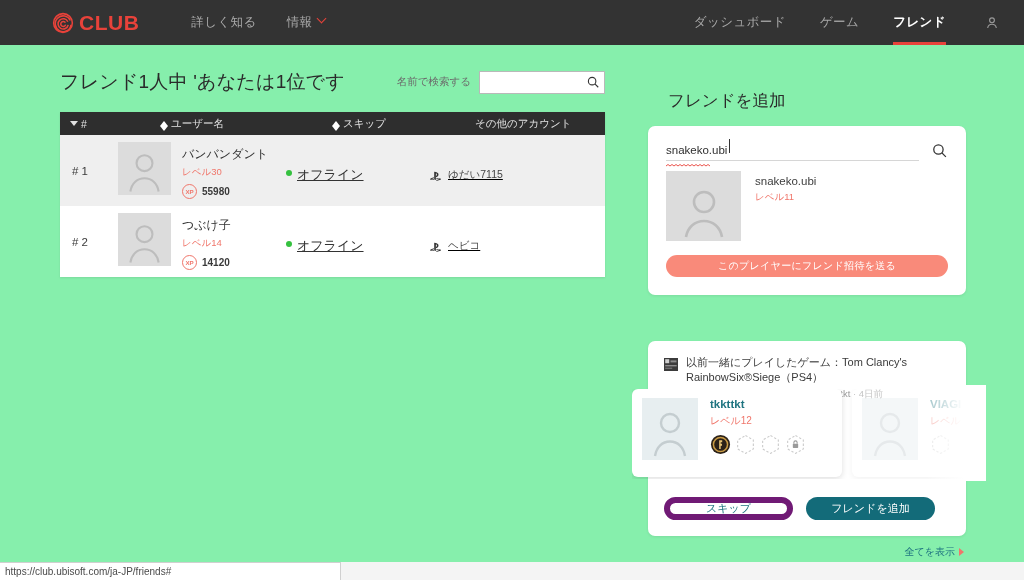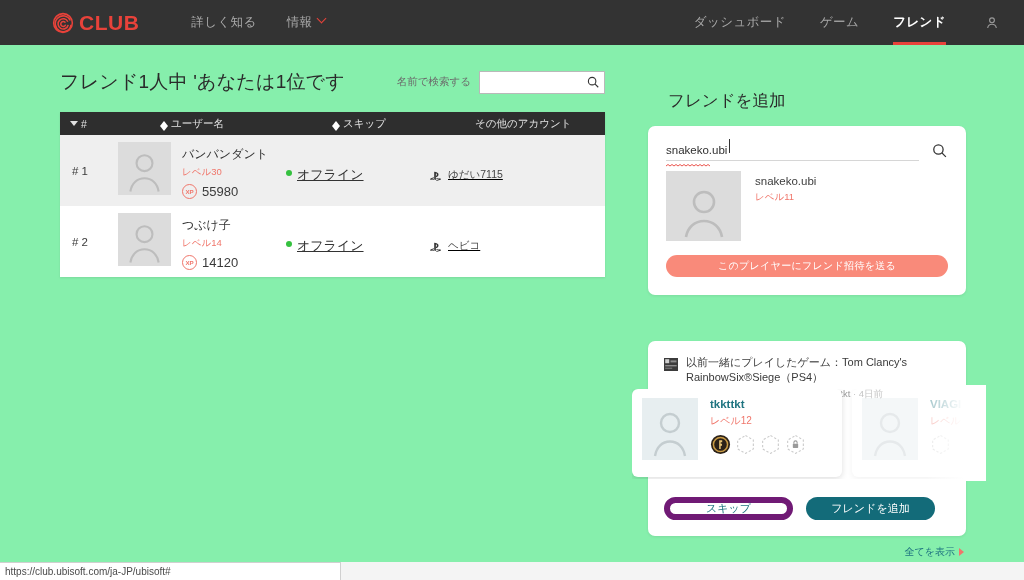"55980" .xp-val { font-size: 13px -> 10px; font-weight: normal -> bold }
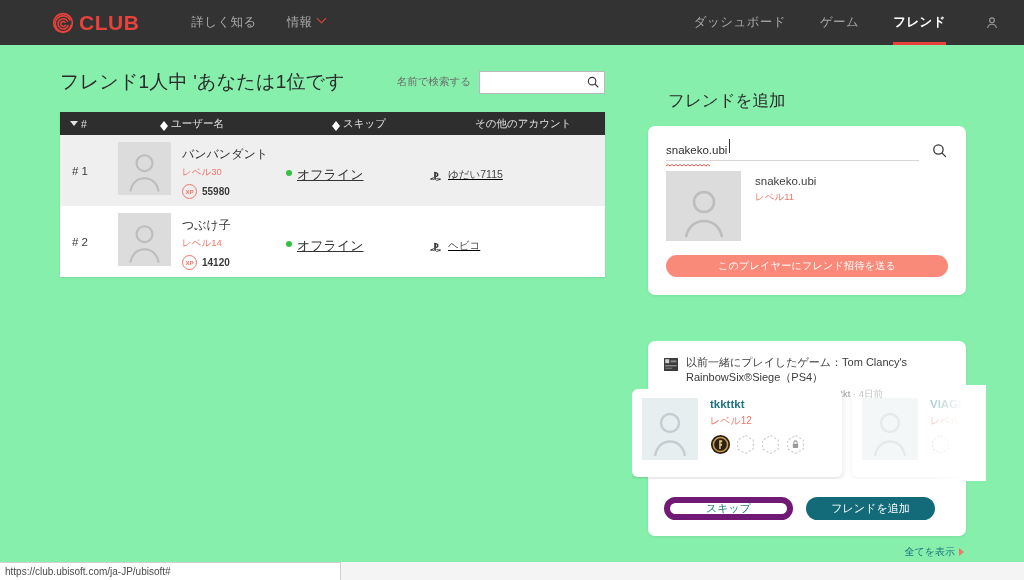"https://club.ubisoft.com/ja-JP/ubisoft#" span { text: https://club.ubisoft.com/ja-JP/ubisoft -> https://club.ubisoft.com/ja-JP/friends }
